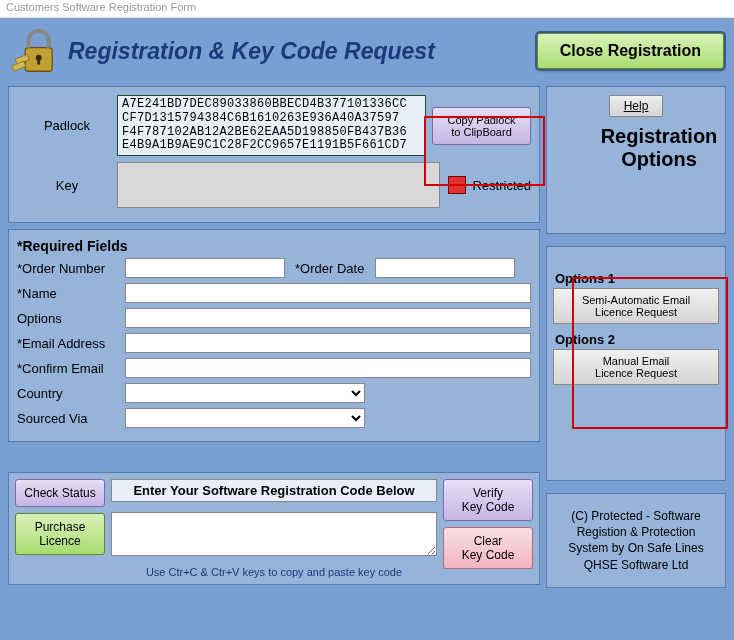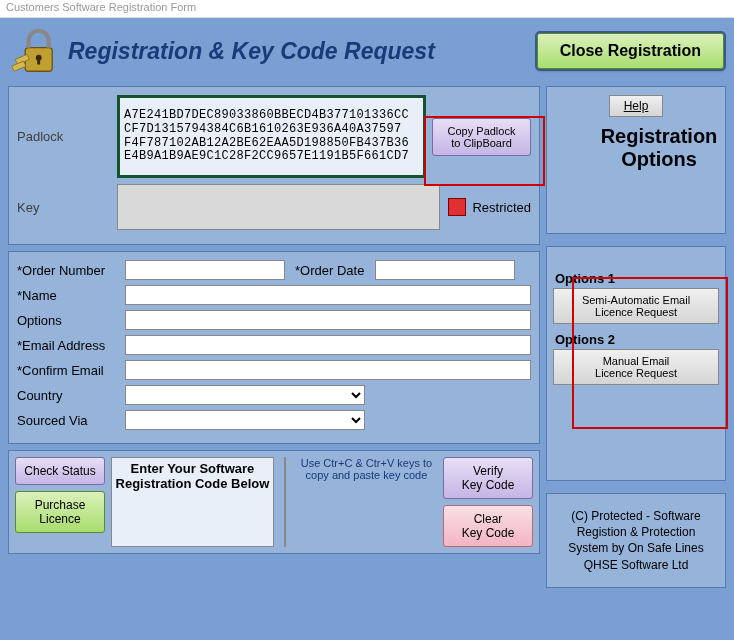"A7E241BD7DEC89033860BBECD4B377101336CC" .code-display { border: 3px solid #14532d -> 1px solid #14532d; padding: 11px 4px -> 2px 4px }
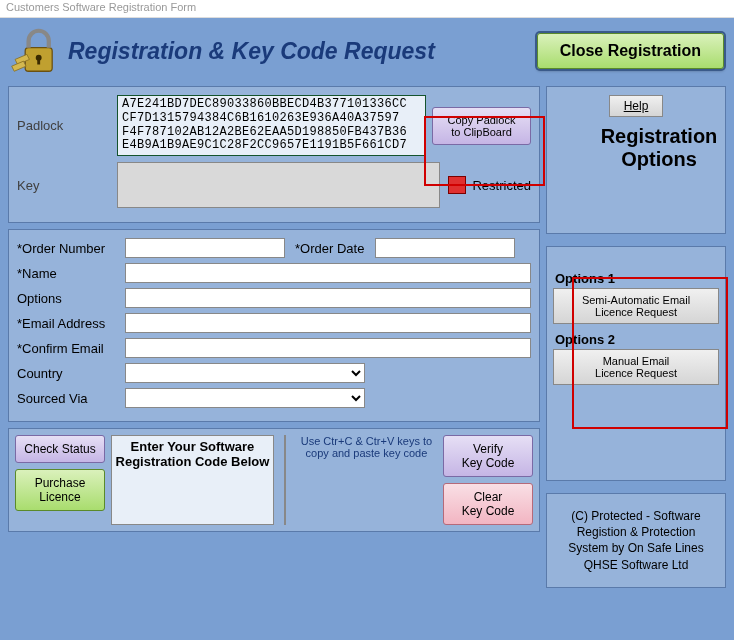"Padlock" .lbl { color: #404040 -> #000000; text-align: none -> center }
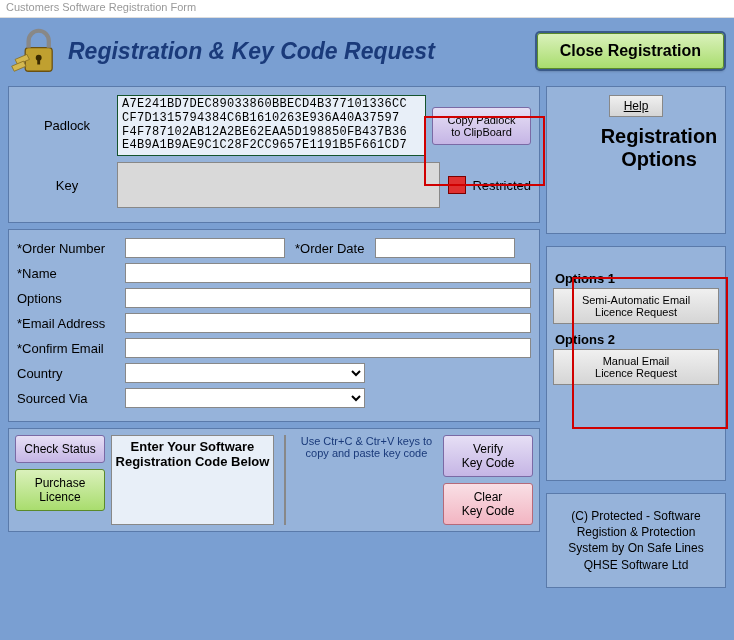"*Required Fields" div.req-title { html: none -> <div>*Required Fields</div> }
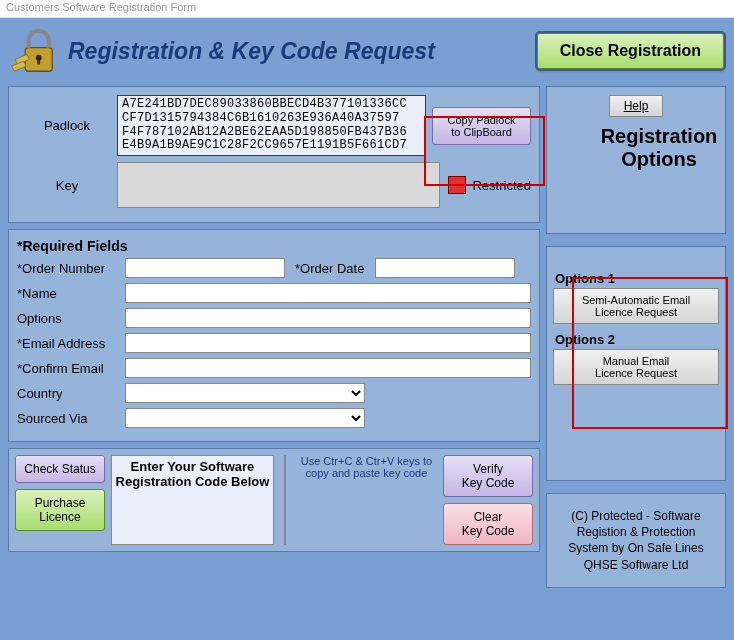"Check Status" .panel2 { margin-top: none -> 24px }
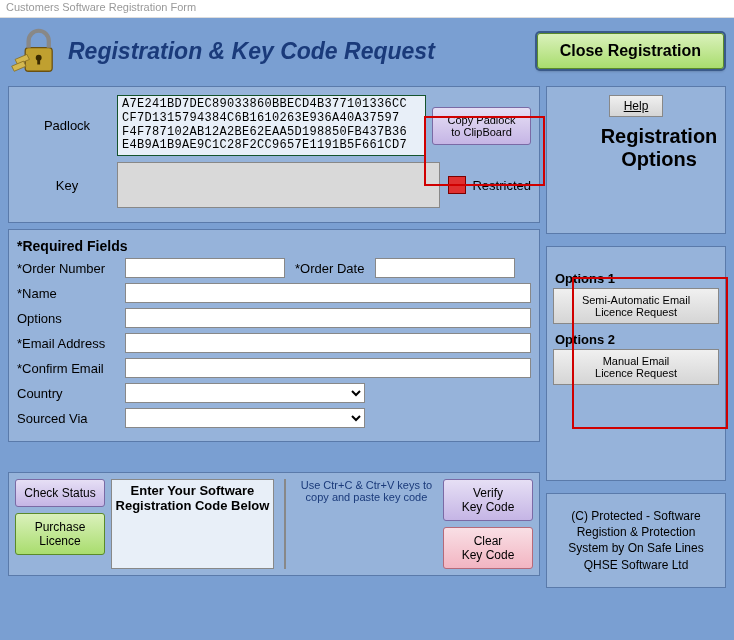"Enter Your Software Registration Code" .center-sec { flex-direction: row -> column }
